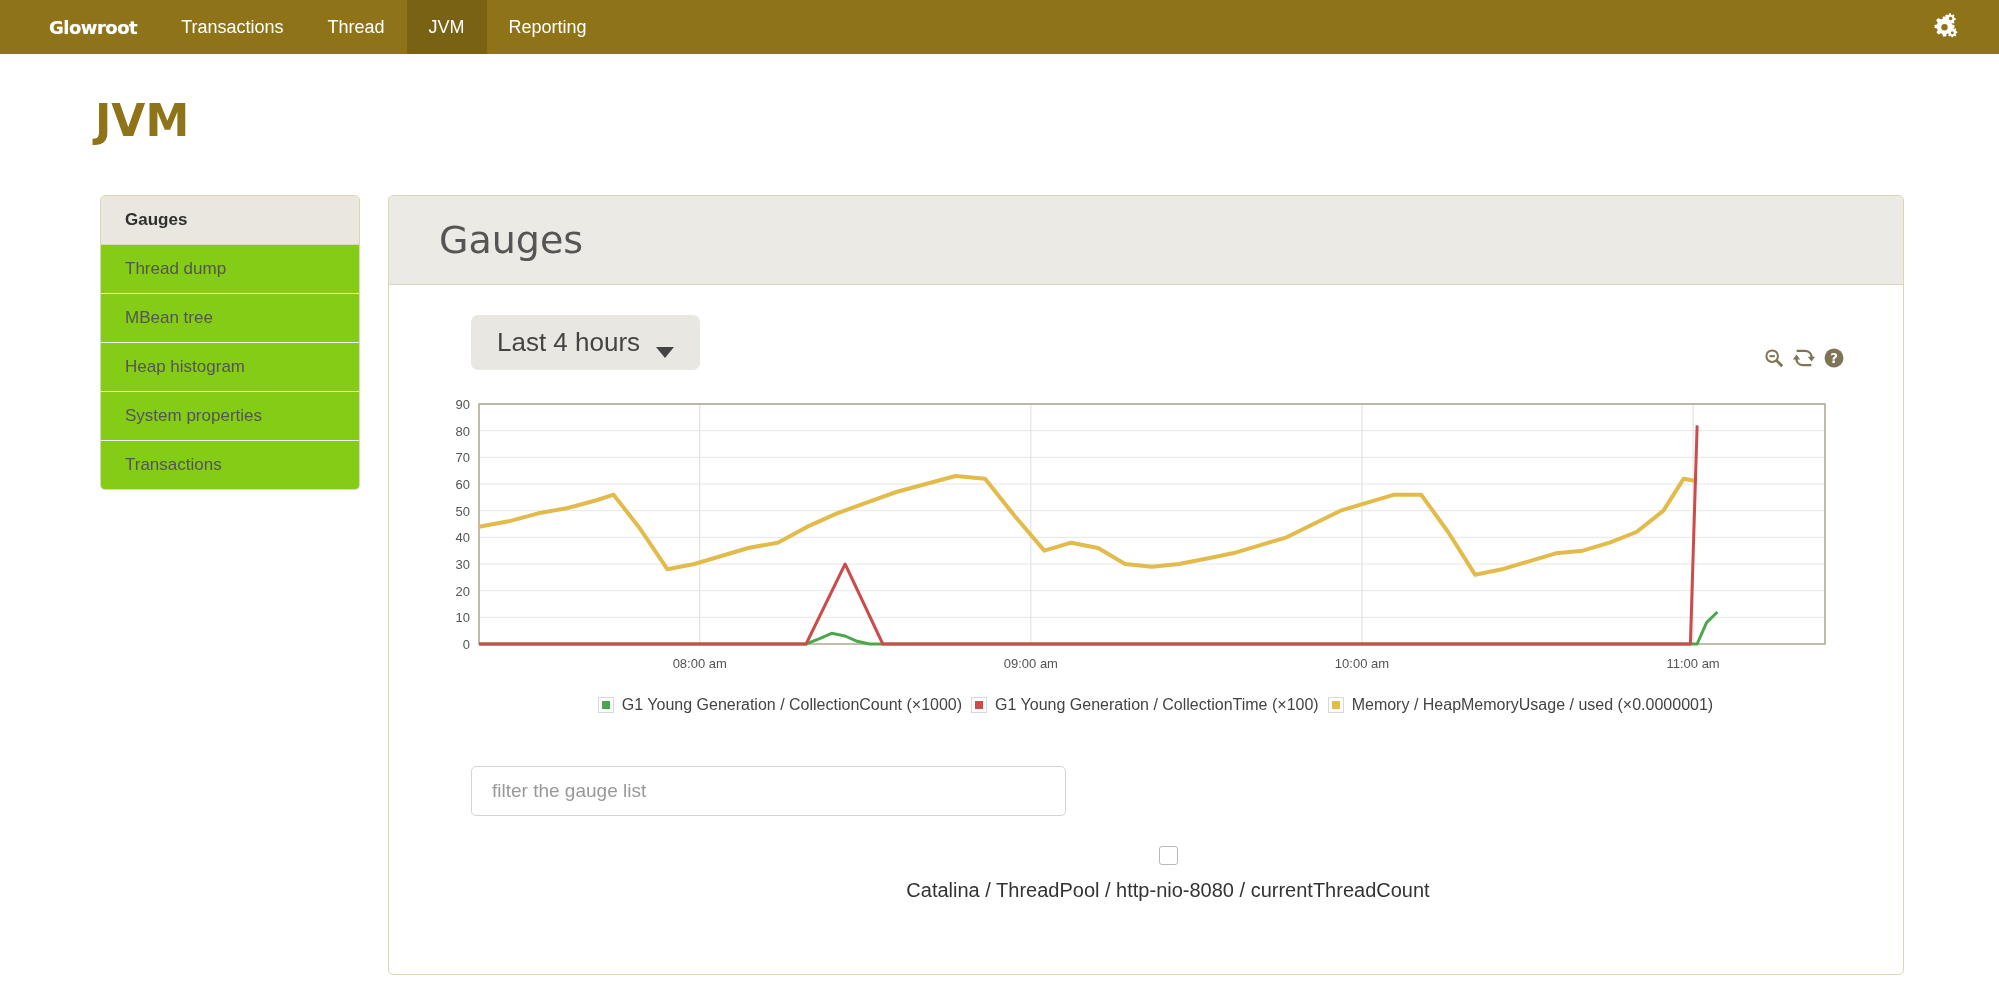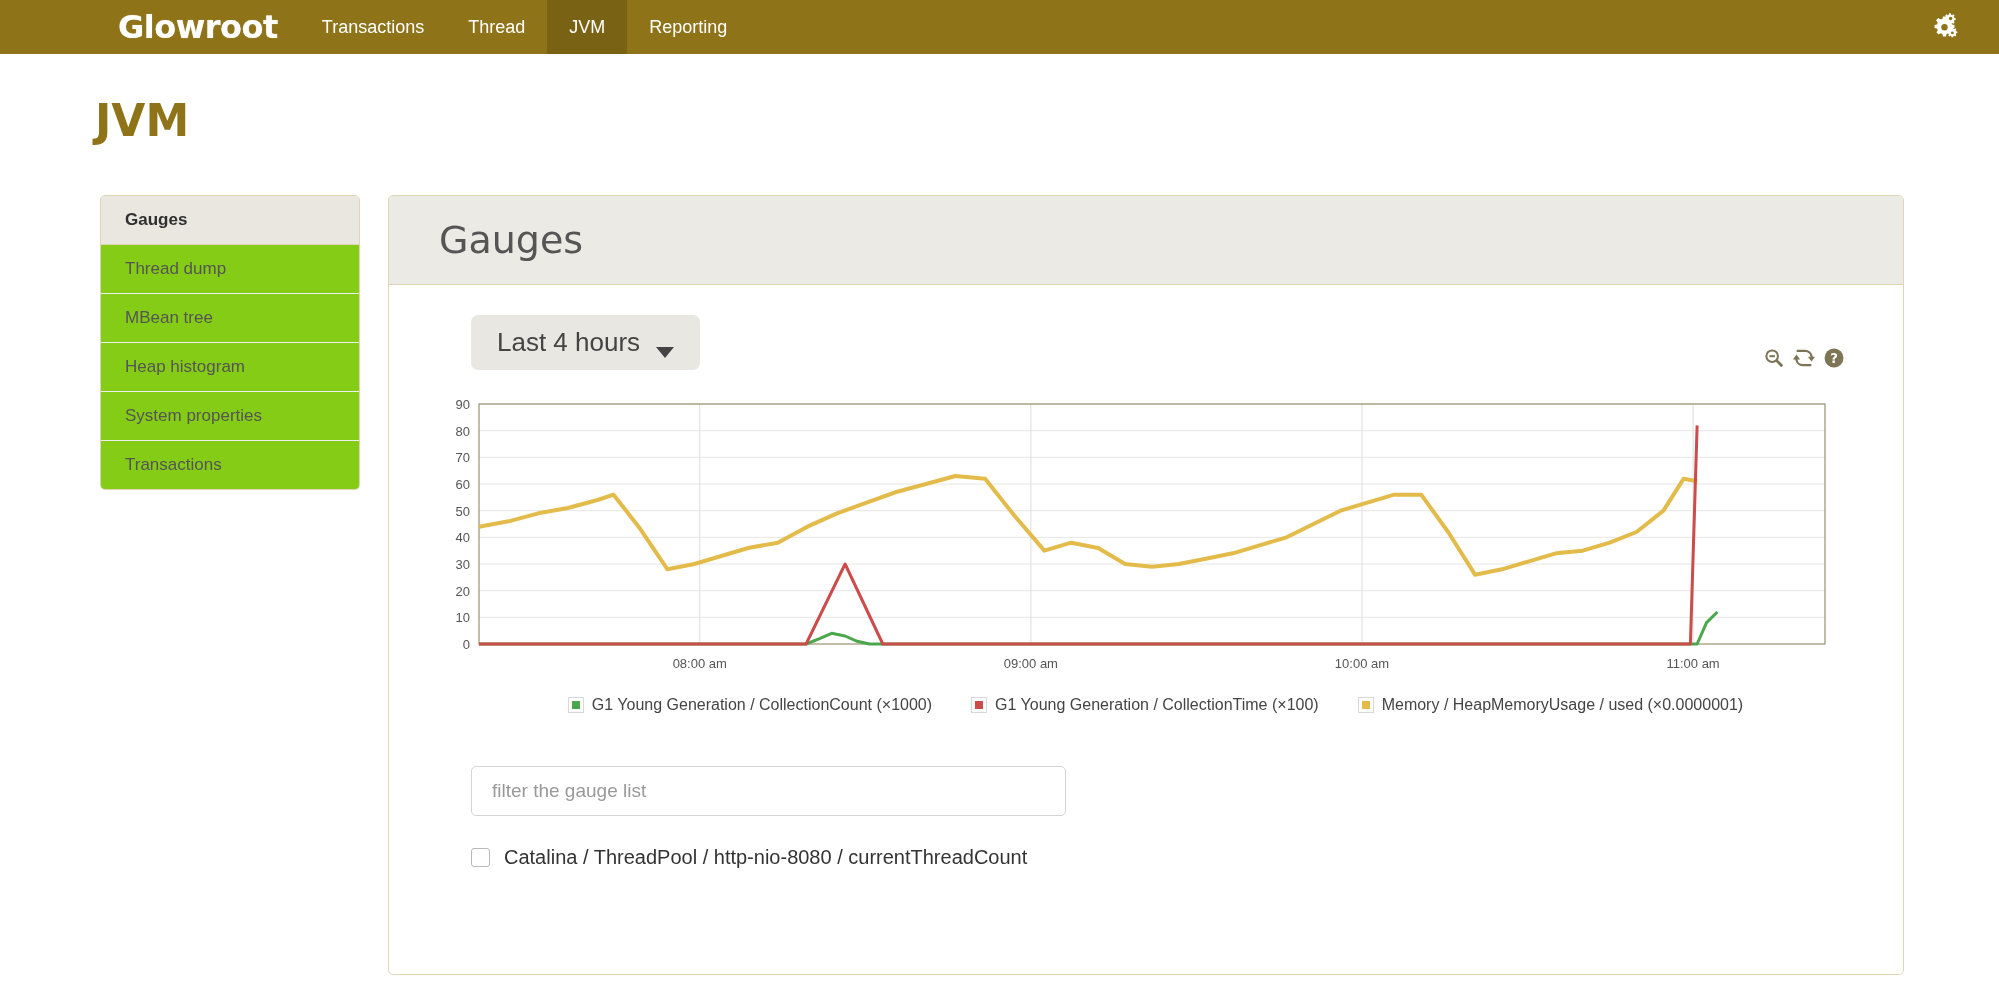"Glowroot" .nav-brand { font-size: 32px -> 18px; margin-left: 118px -> 49px }
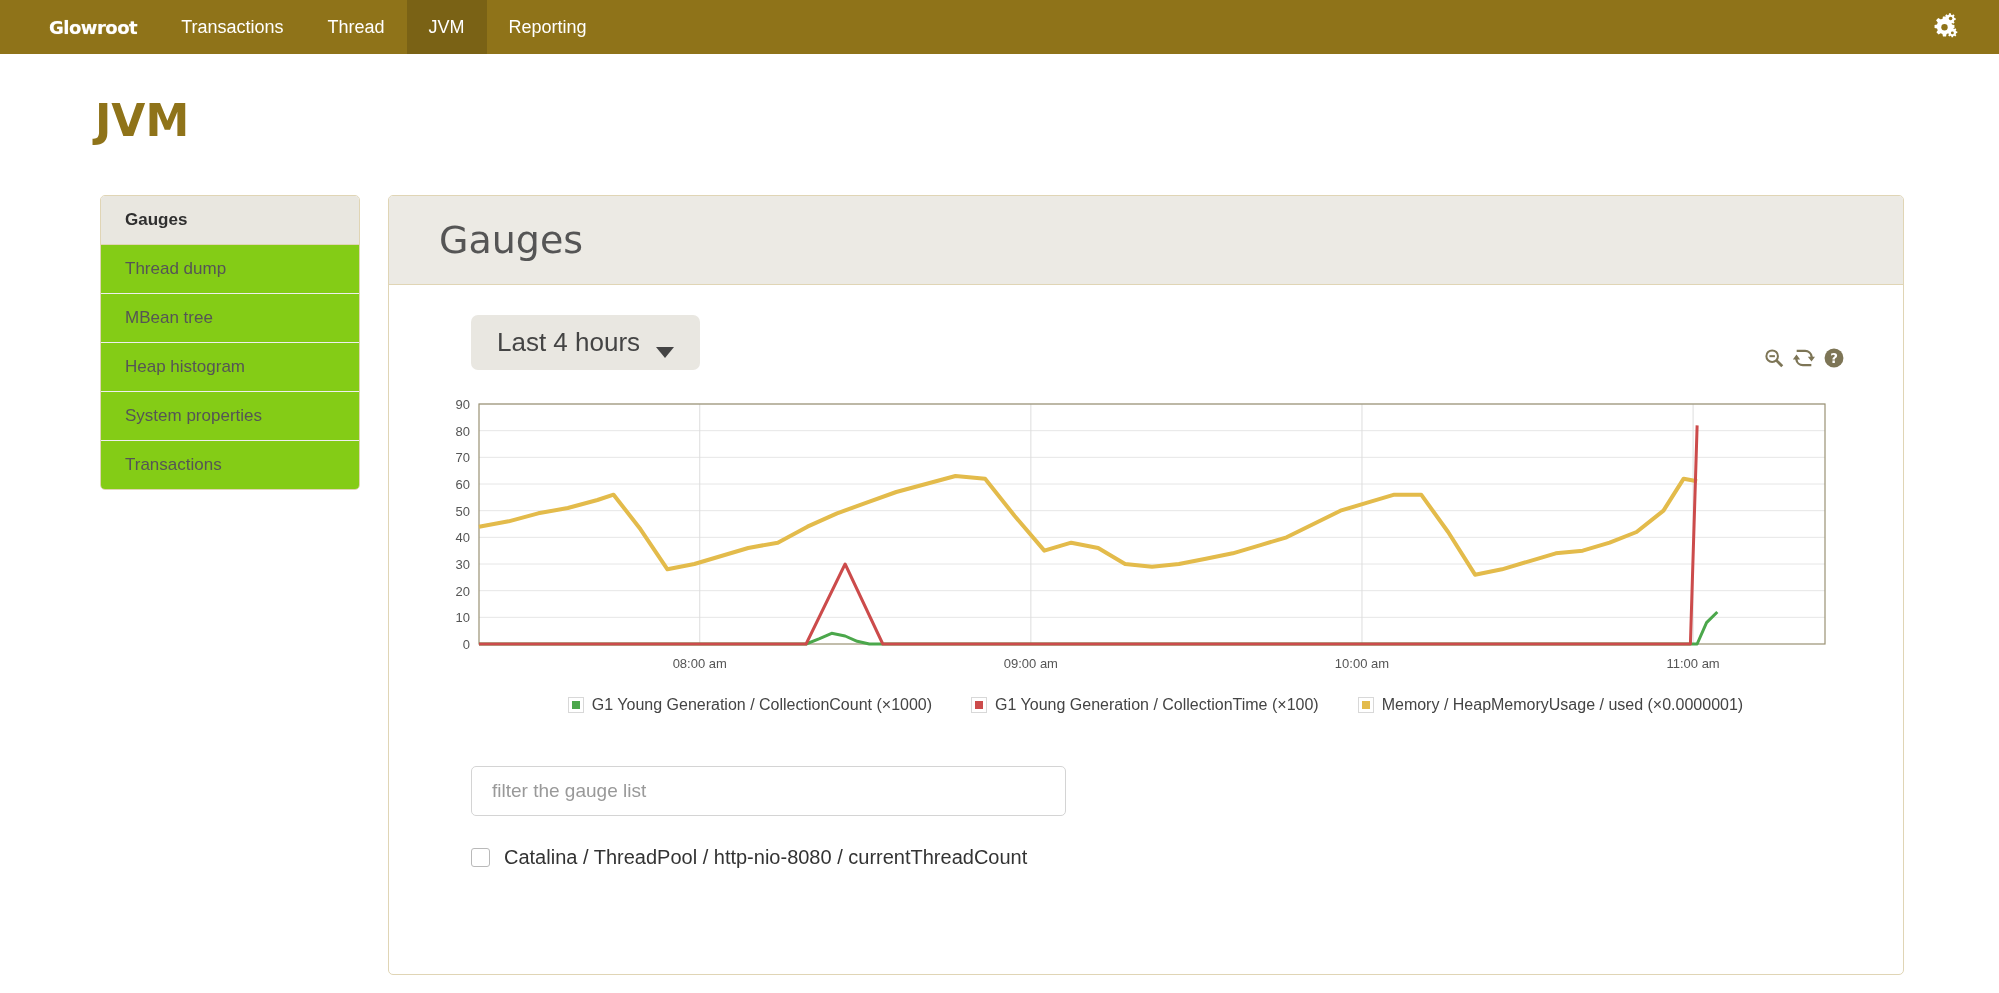"G1 Young Generation / CollectionCount" .legend { gap: 40px -> 10px }
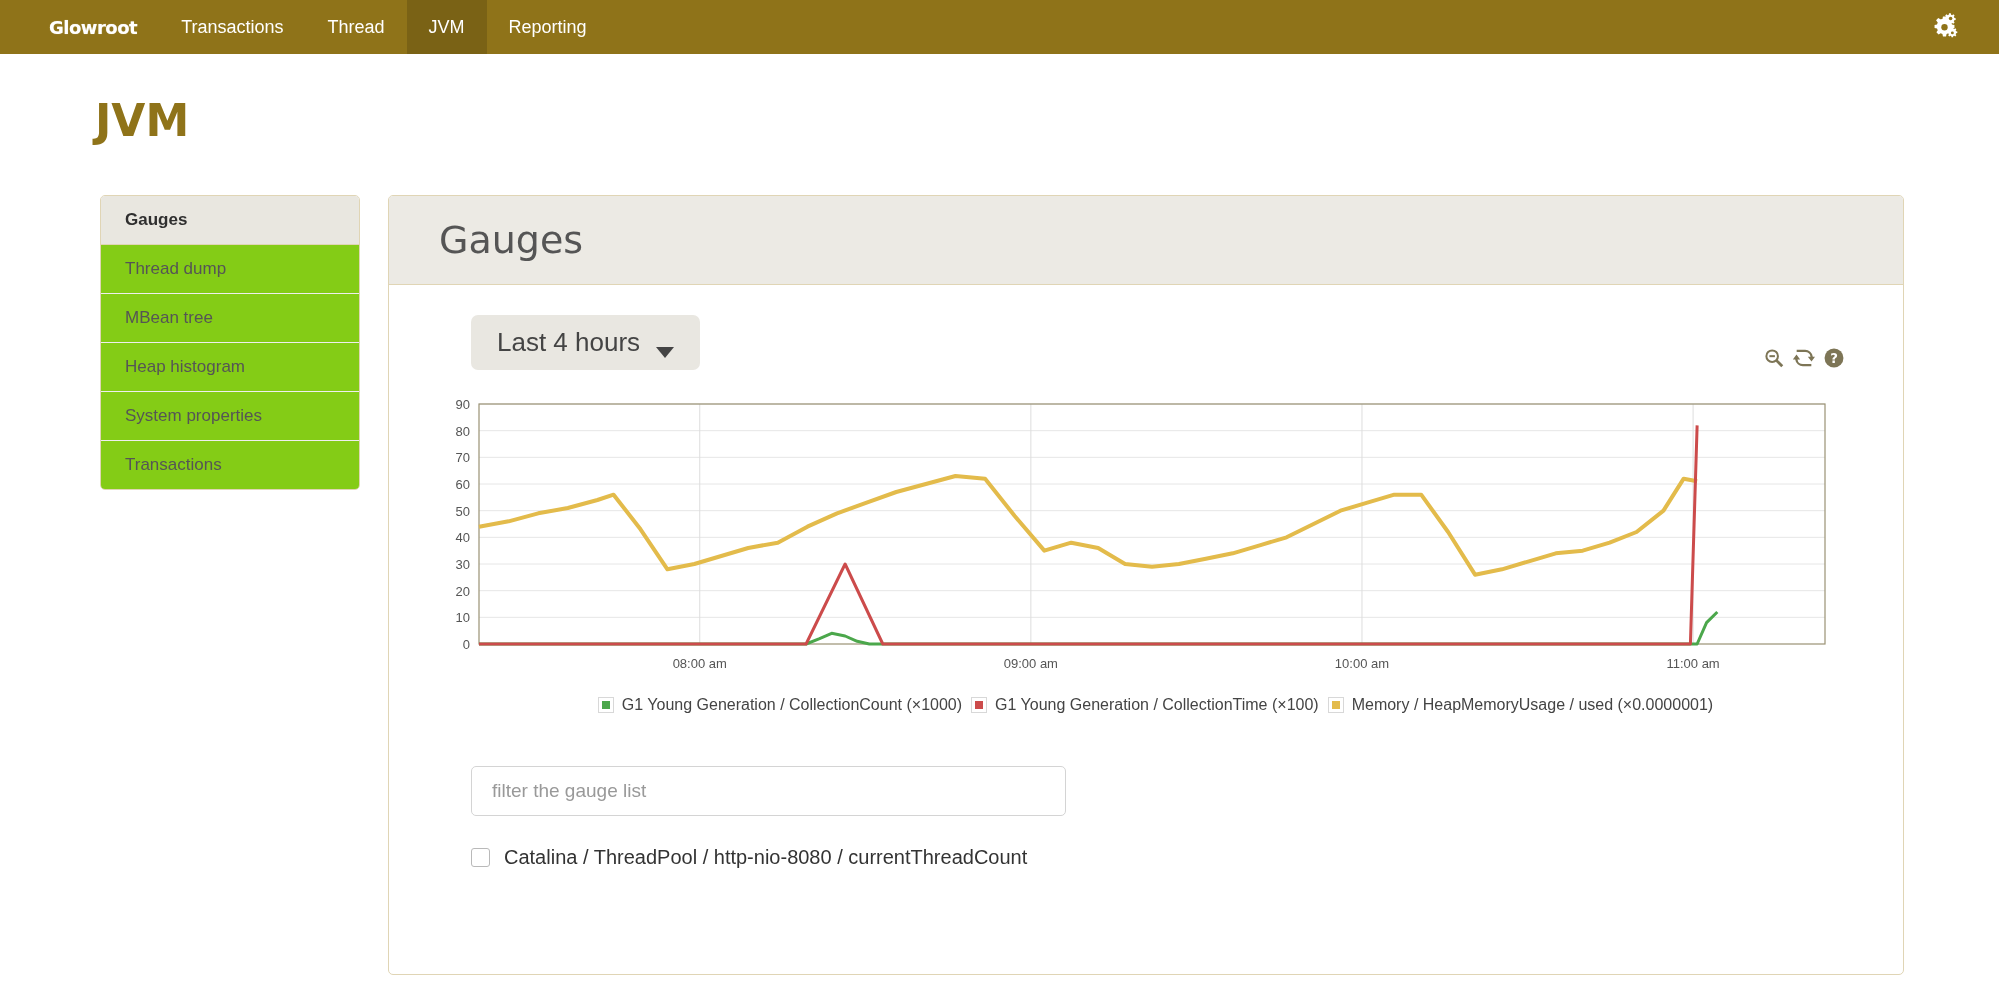"Catalina / ThreadPool / http-nio-8080" .gauge-row { flex-direction: none -> column }
